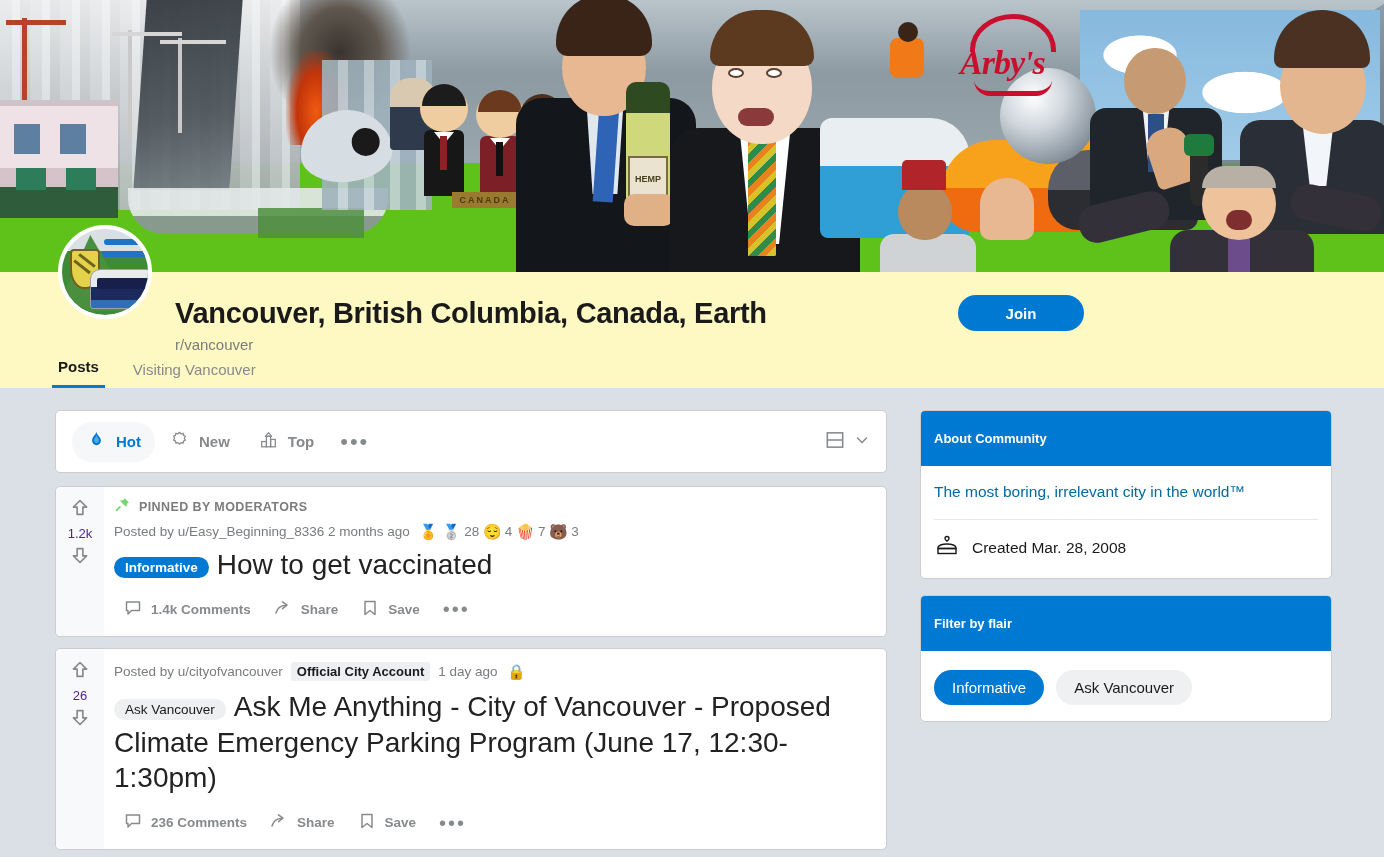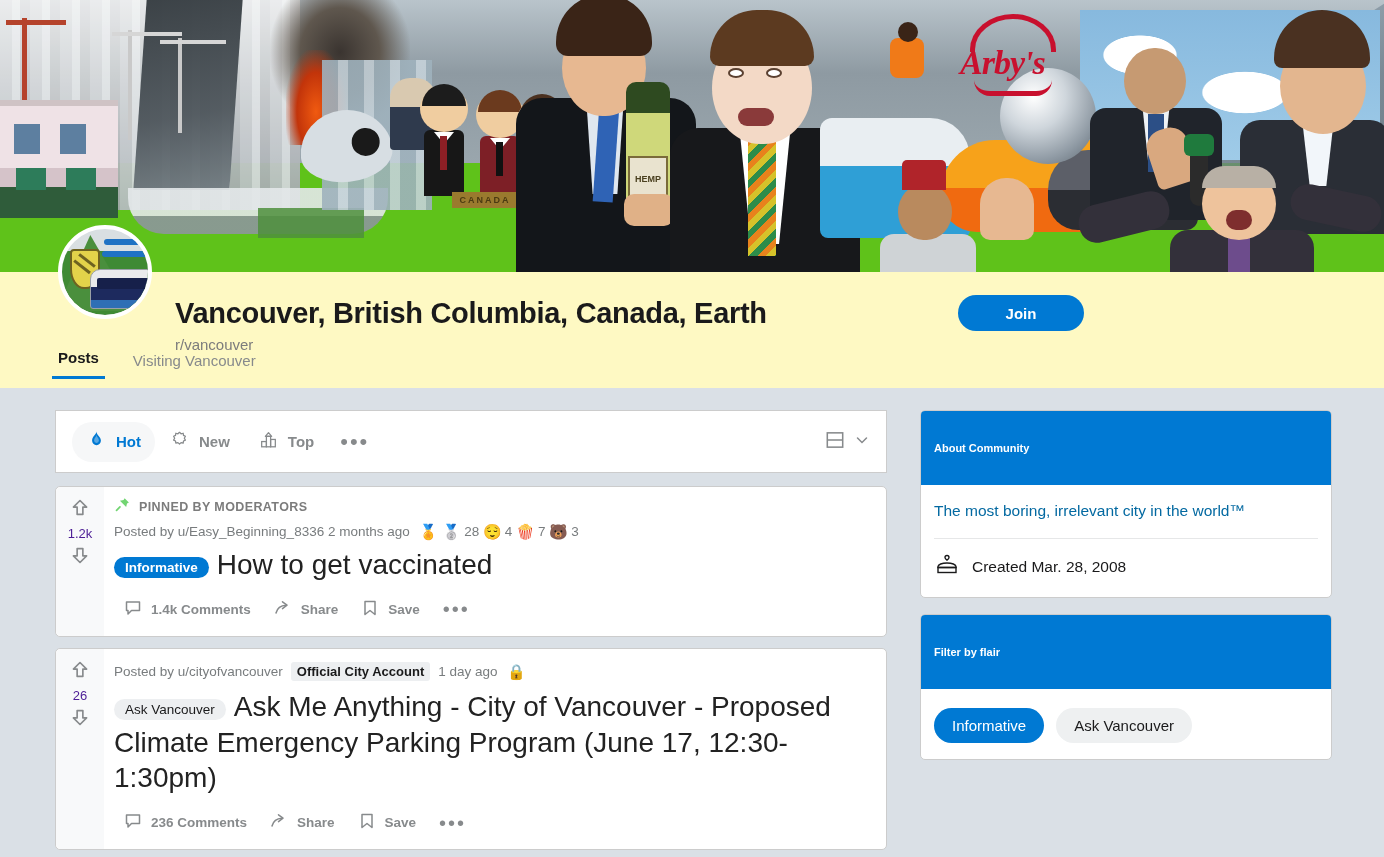"Posts" .tabs { bottom: 9px -> 0 }
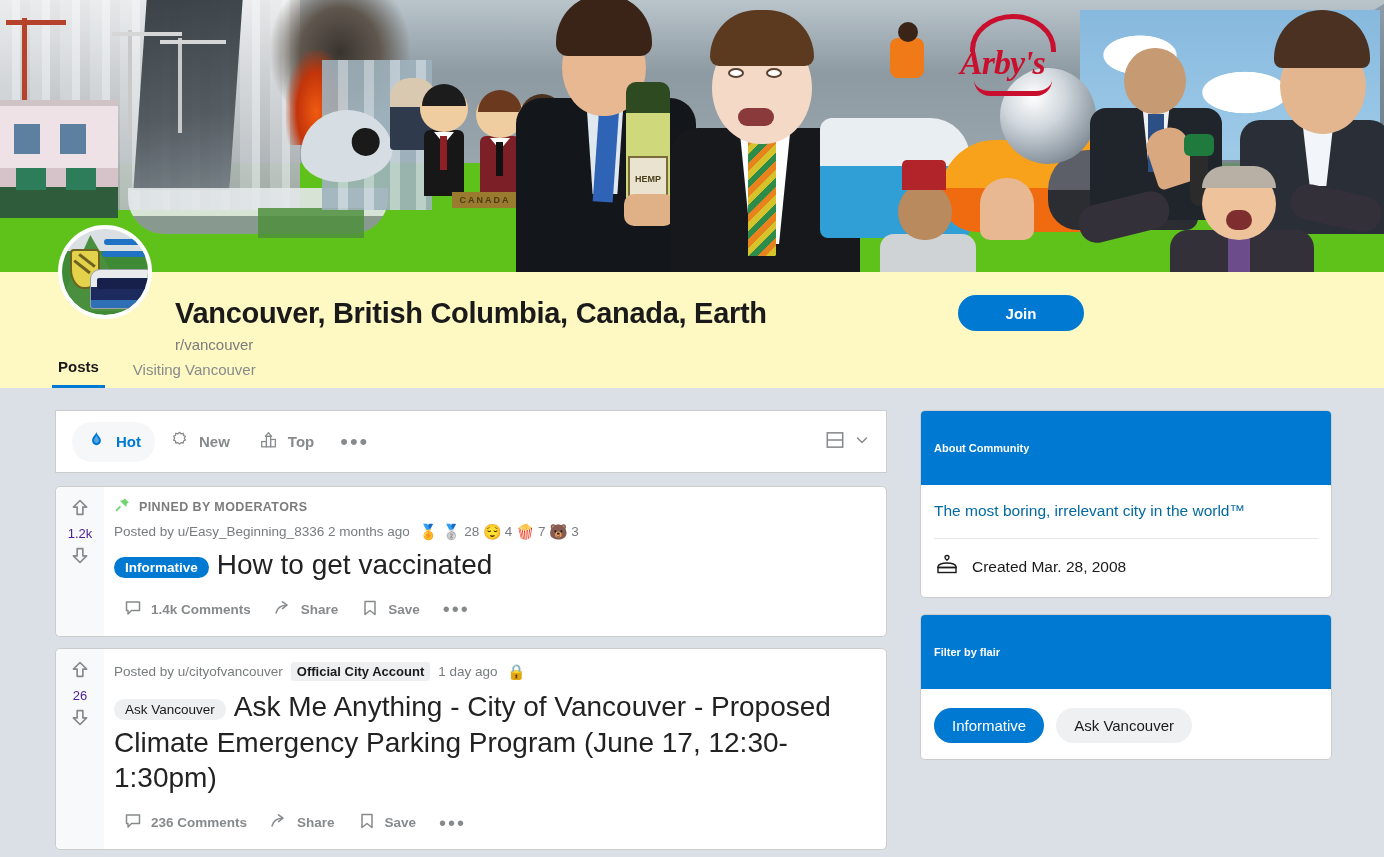"Hot" .sortbar { border-radius: 0 -> 5px }
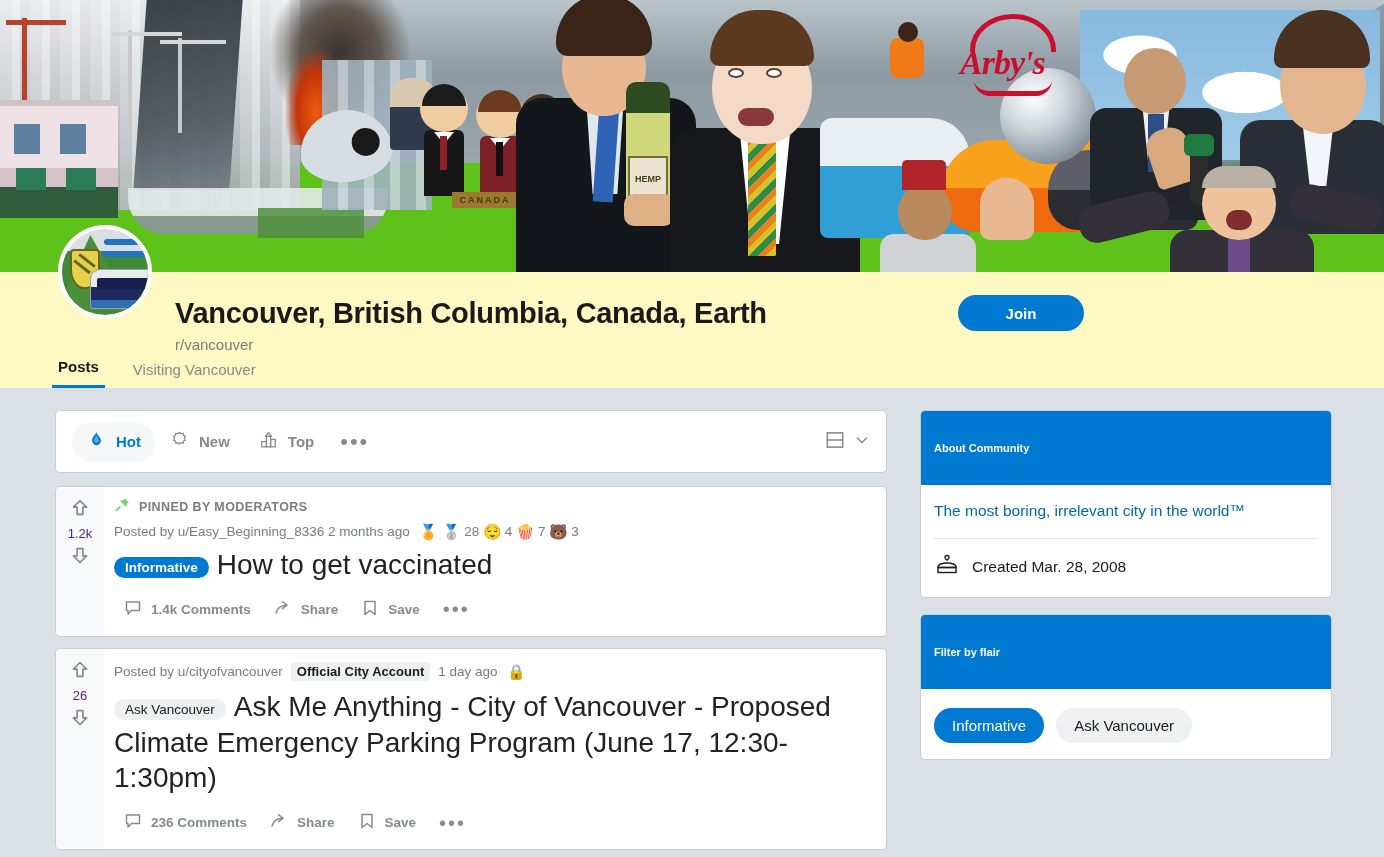"About Community" .widget-head { font-size: 11px -> 13px; padding: 31px 13px -> 20px 13px }
